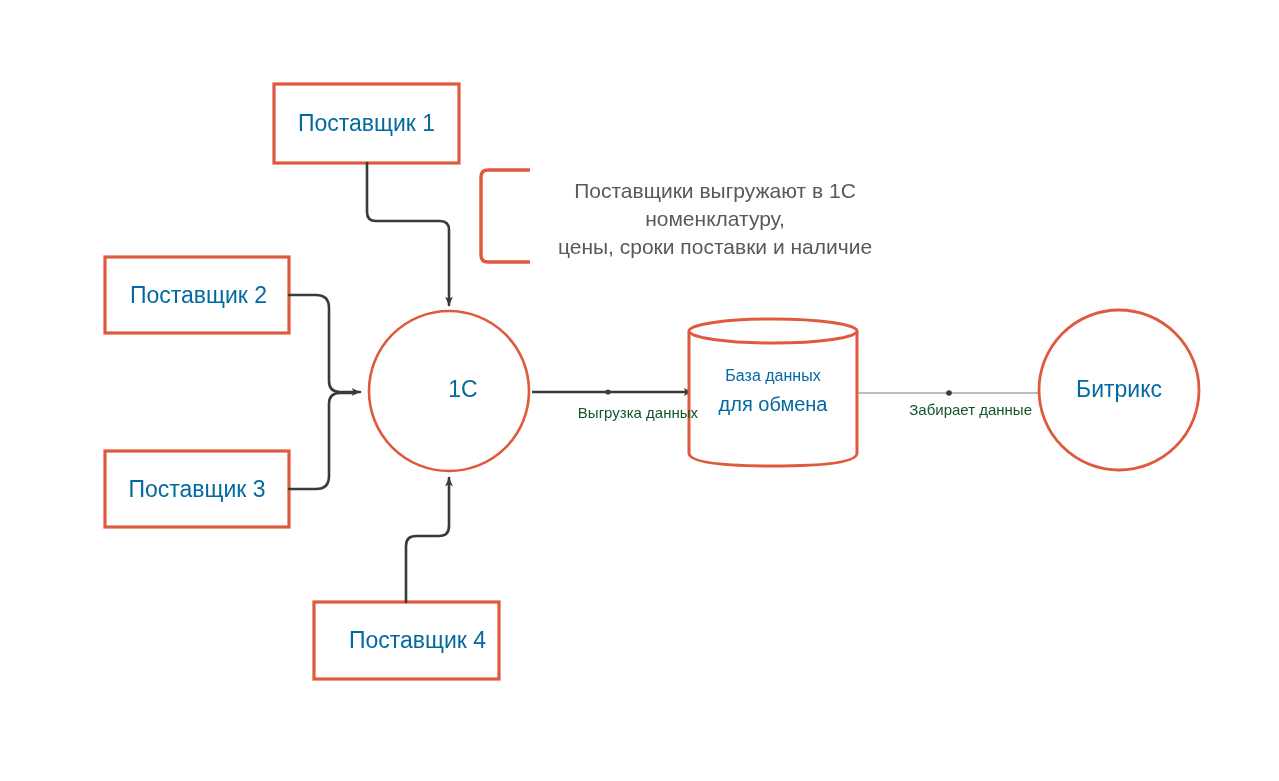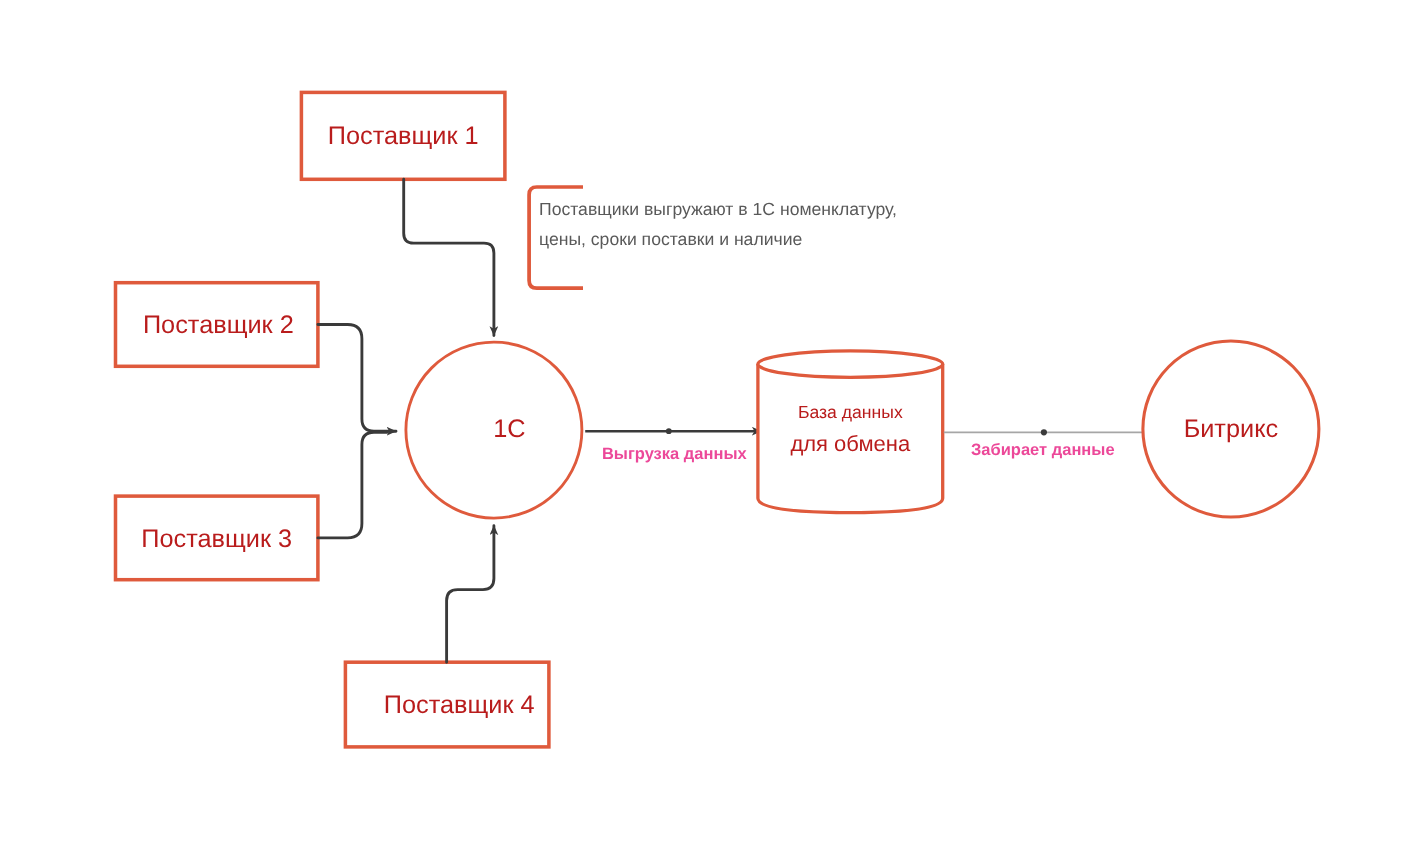"Поставщик 1" .node-label { color: #b91c1c -> #0369a1 }
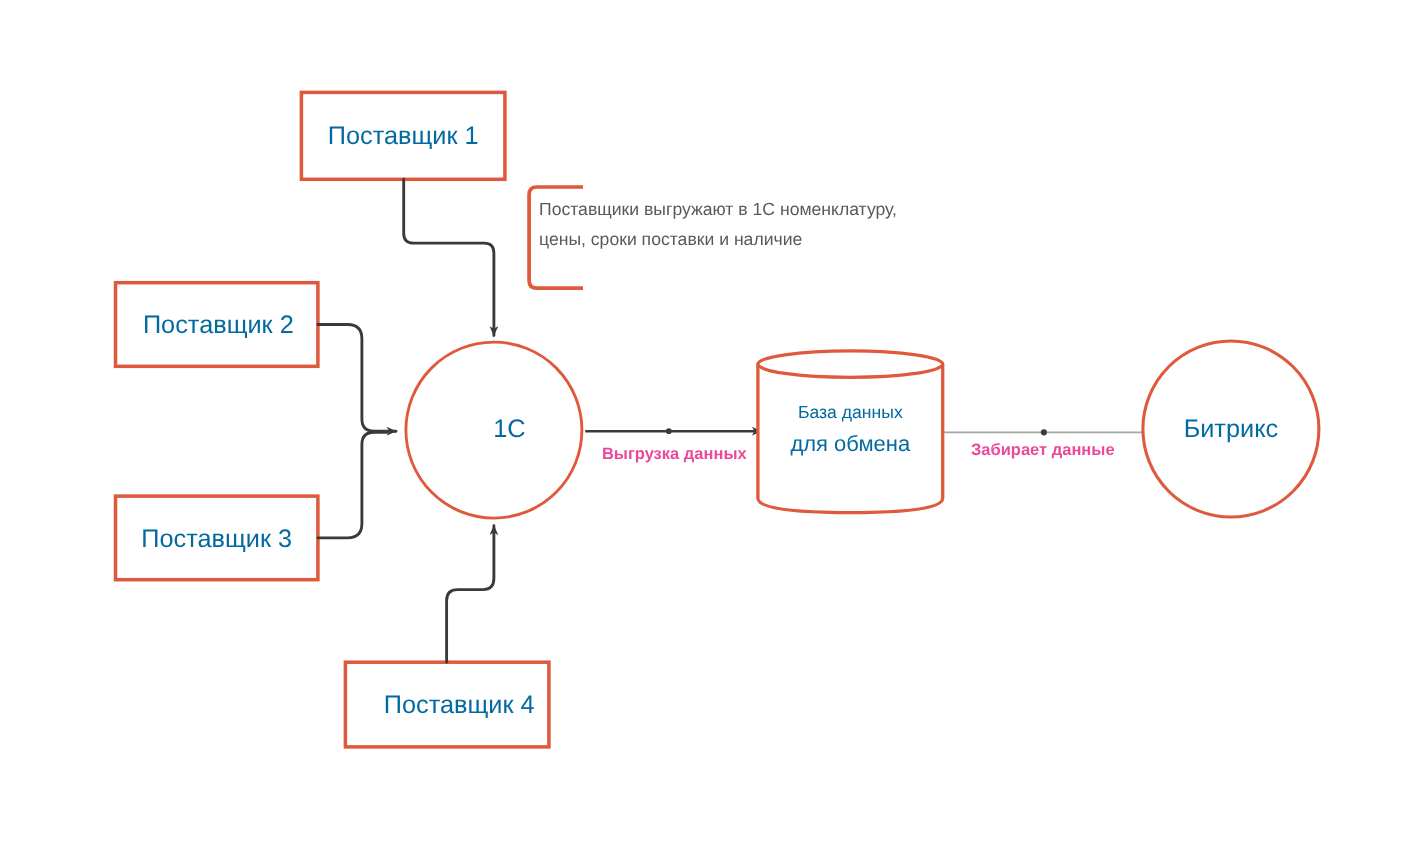"Поставщики выгружают в 1С номенклатуру," .note-text { font-size: 16px -> 21px; margin-left: none -> 15px; text-align: left -> center }
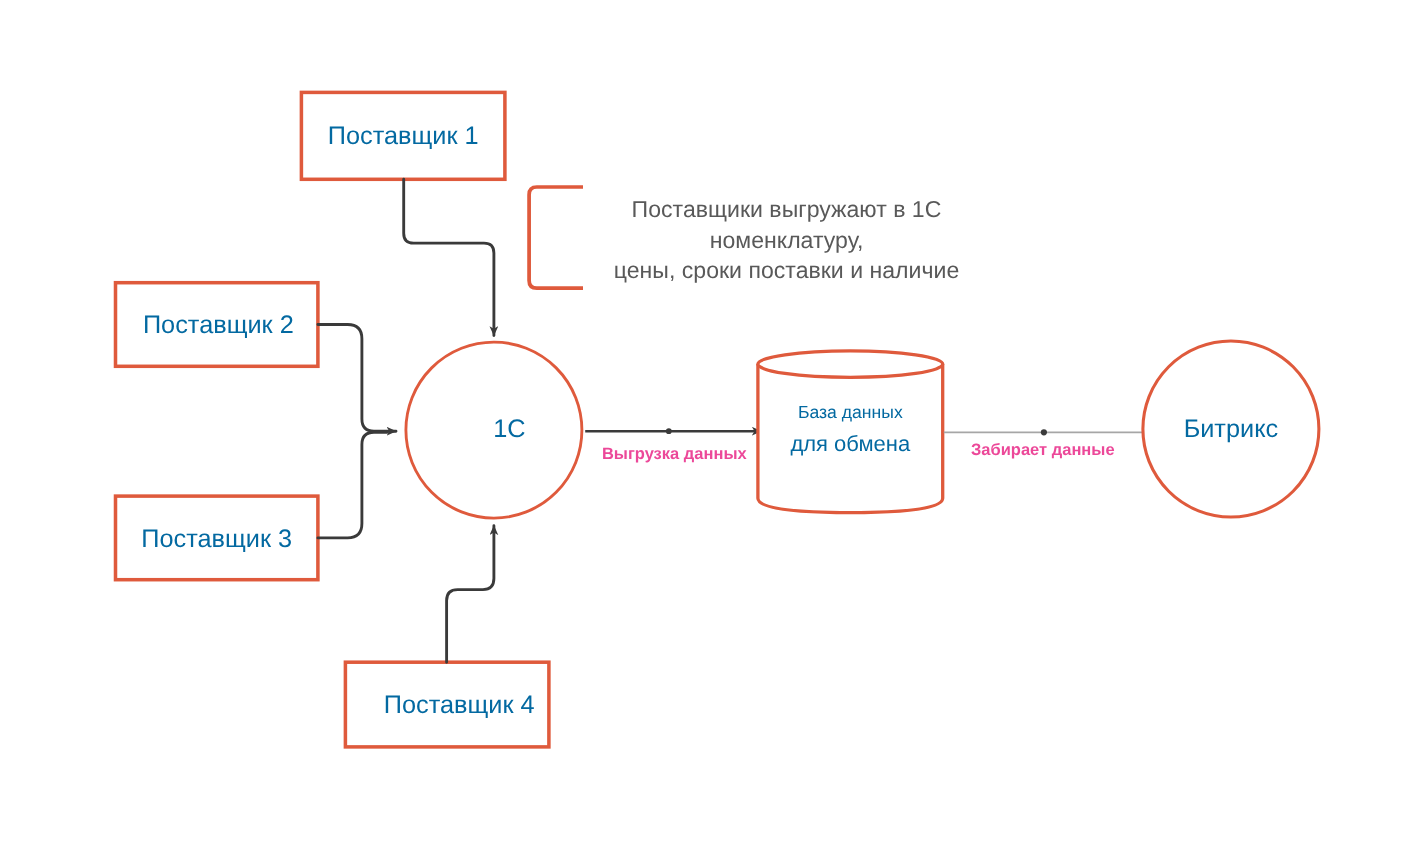"Выгрузка данных" .edge-label { color: #ec4899 -> #14532d; font-weight: bold -> none; text-align: center -> right }
